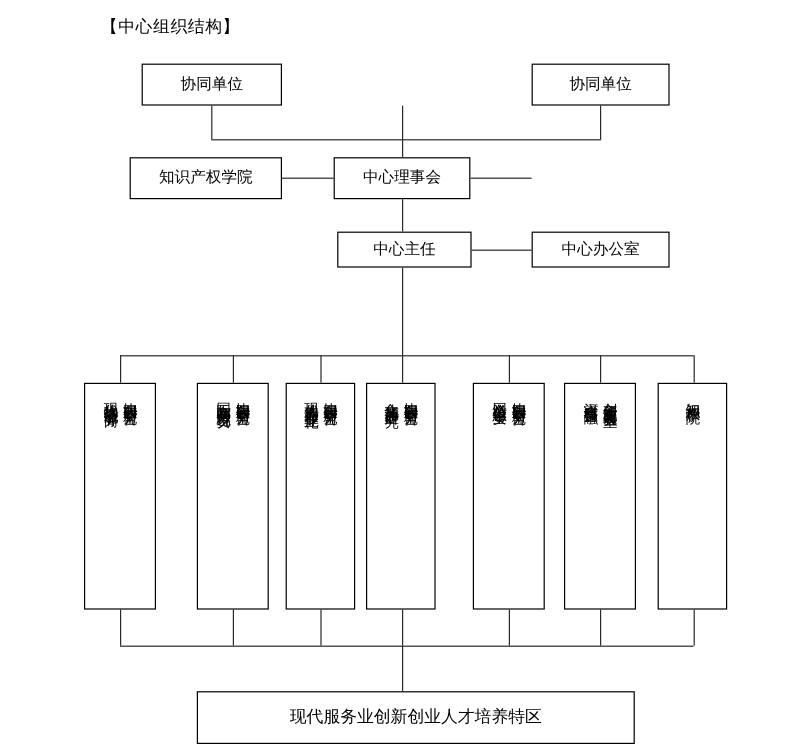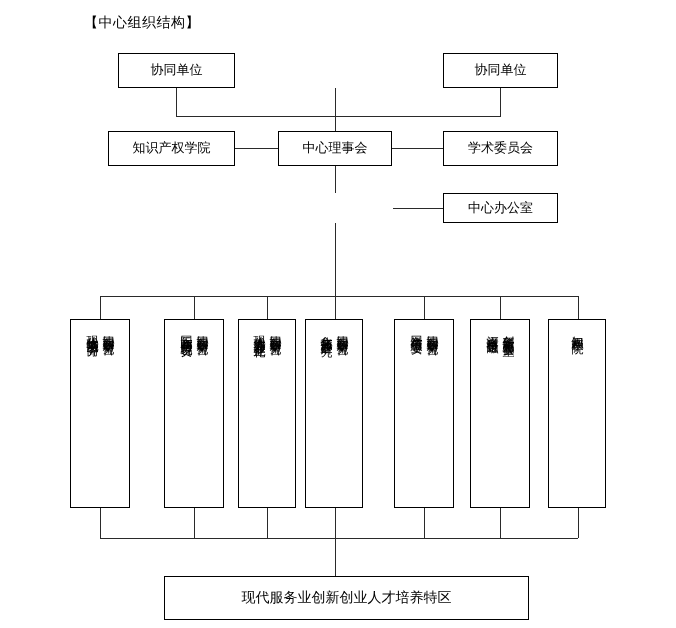"学术委员会" div.node { html: <div>学术委员会</div> -> none }
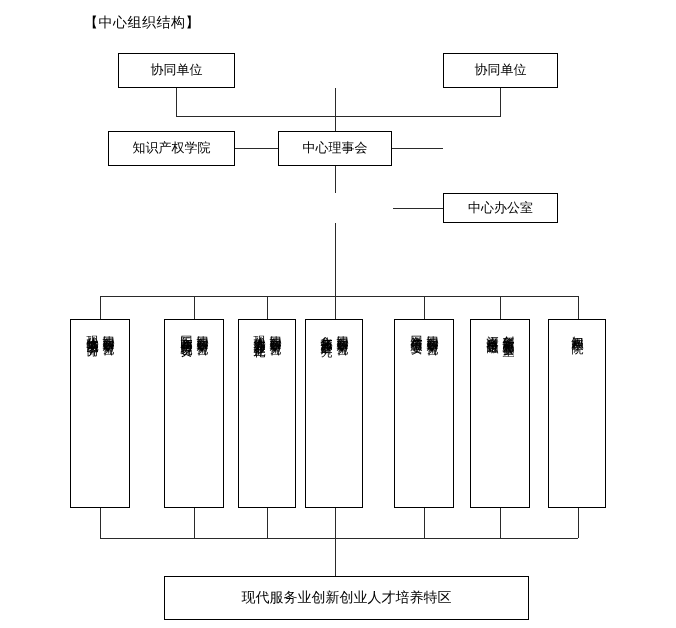"中心主任" div.node { html: none -> <div>中心主任</div> }
